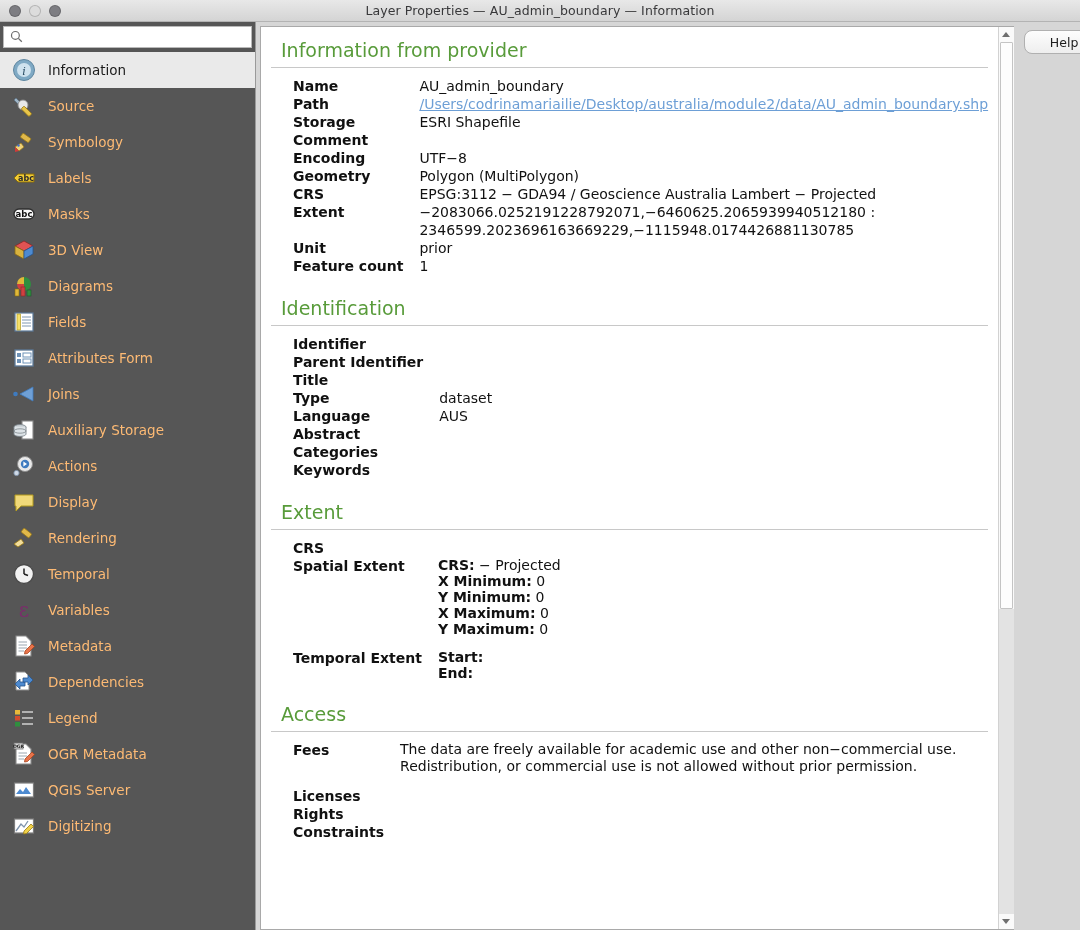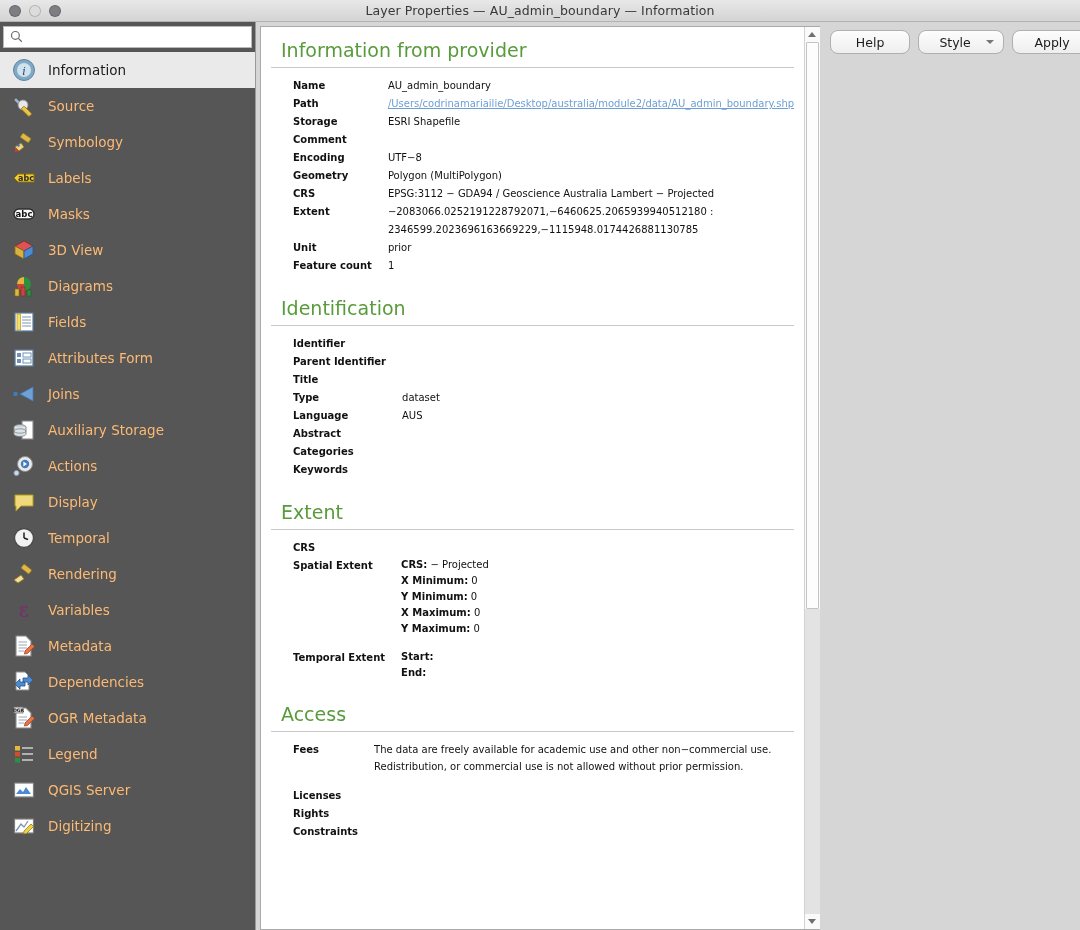"Name" table.kv td { font-size: 10px -> 14px }
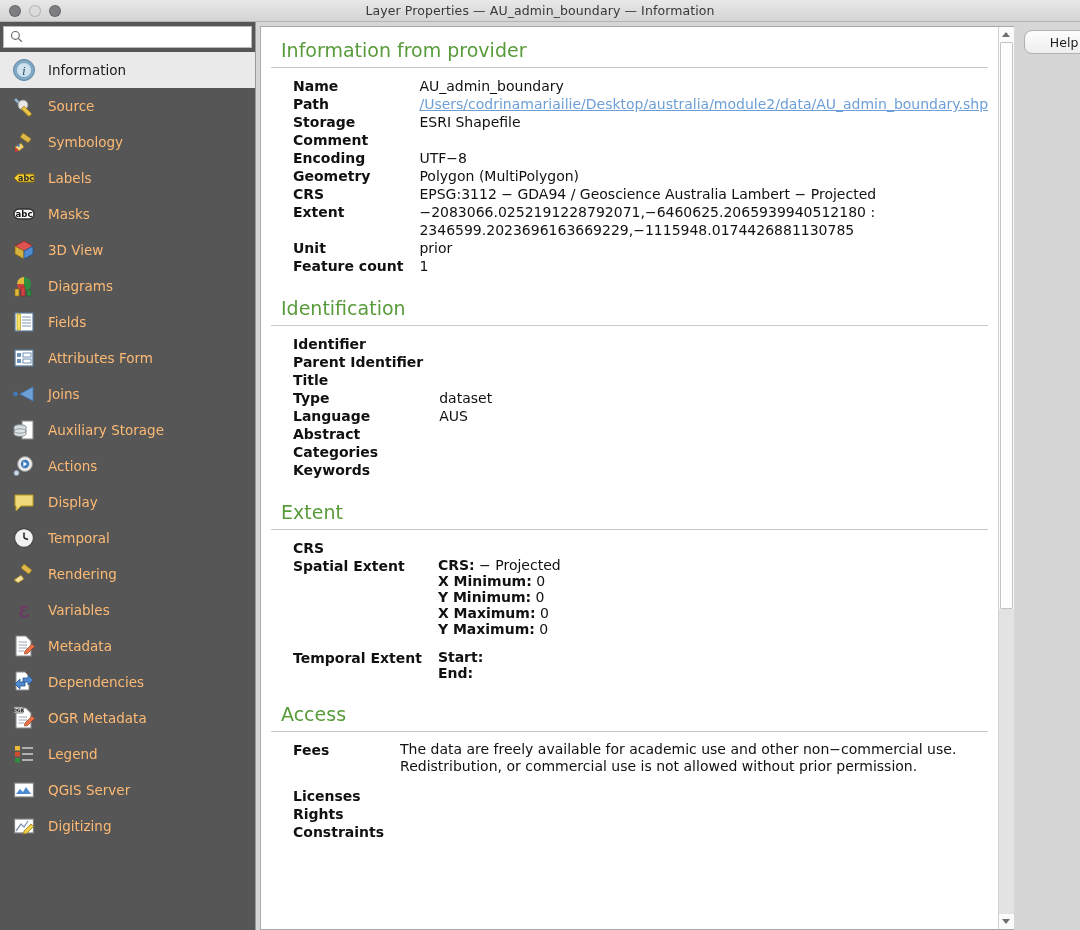"Temporal" div.nav-item { order: before "Rendering" -> after "Rendering" }
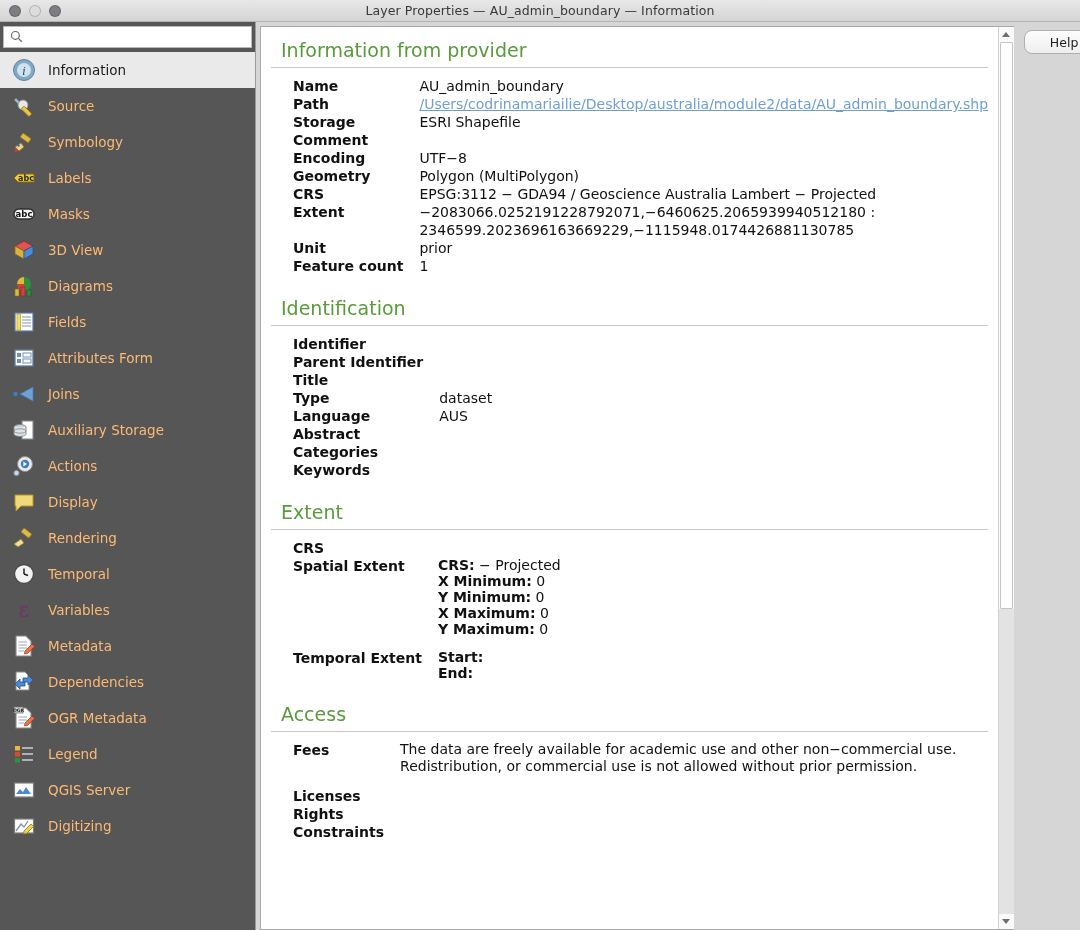"OGR Metadata" div.nav-item { order: before "Legend" -> after "Legend" }
